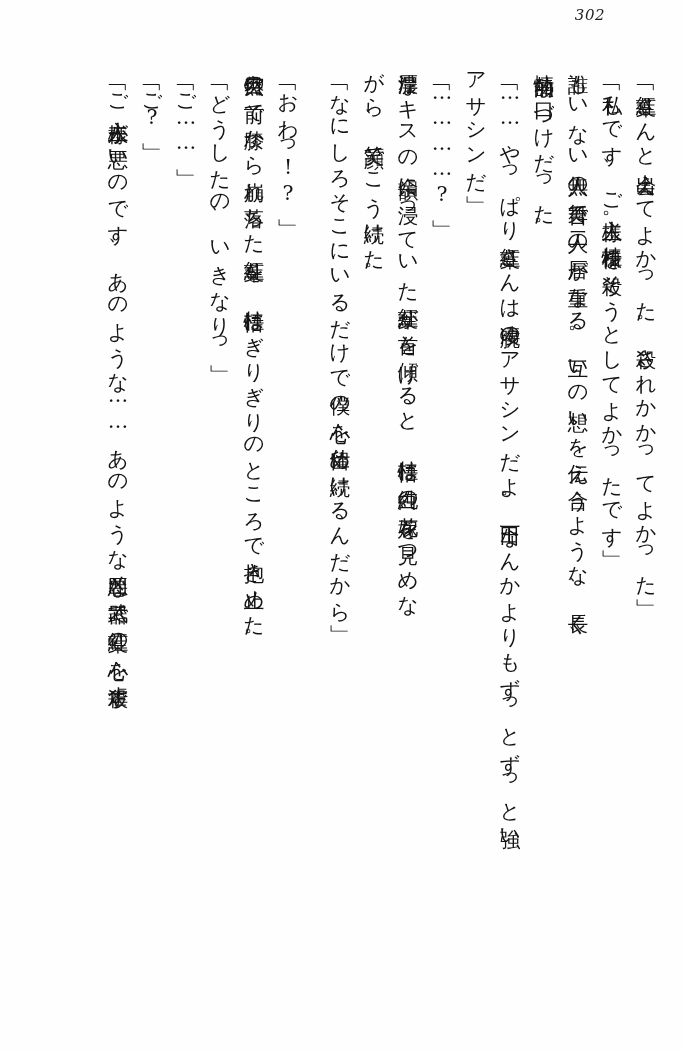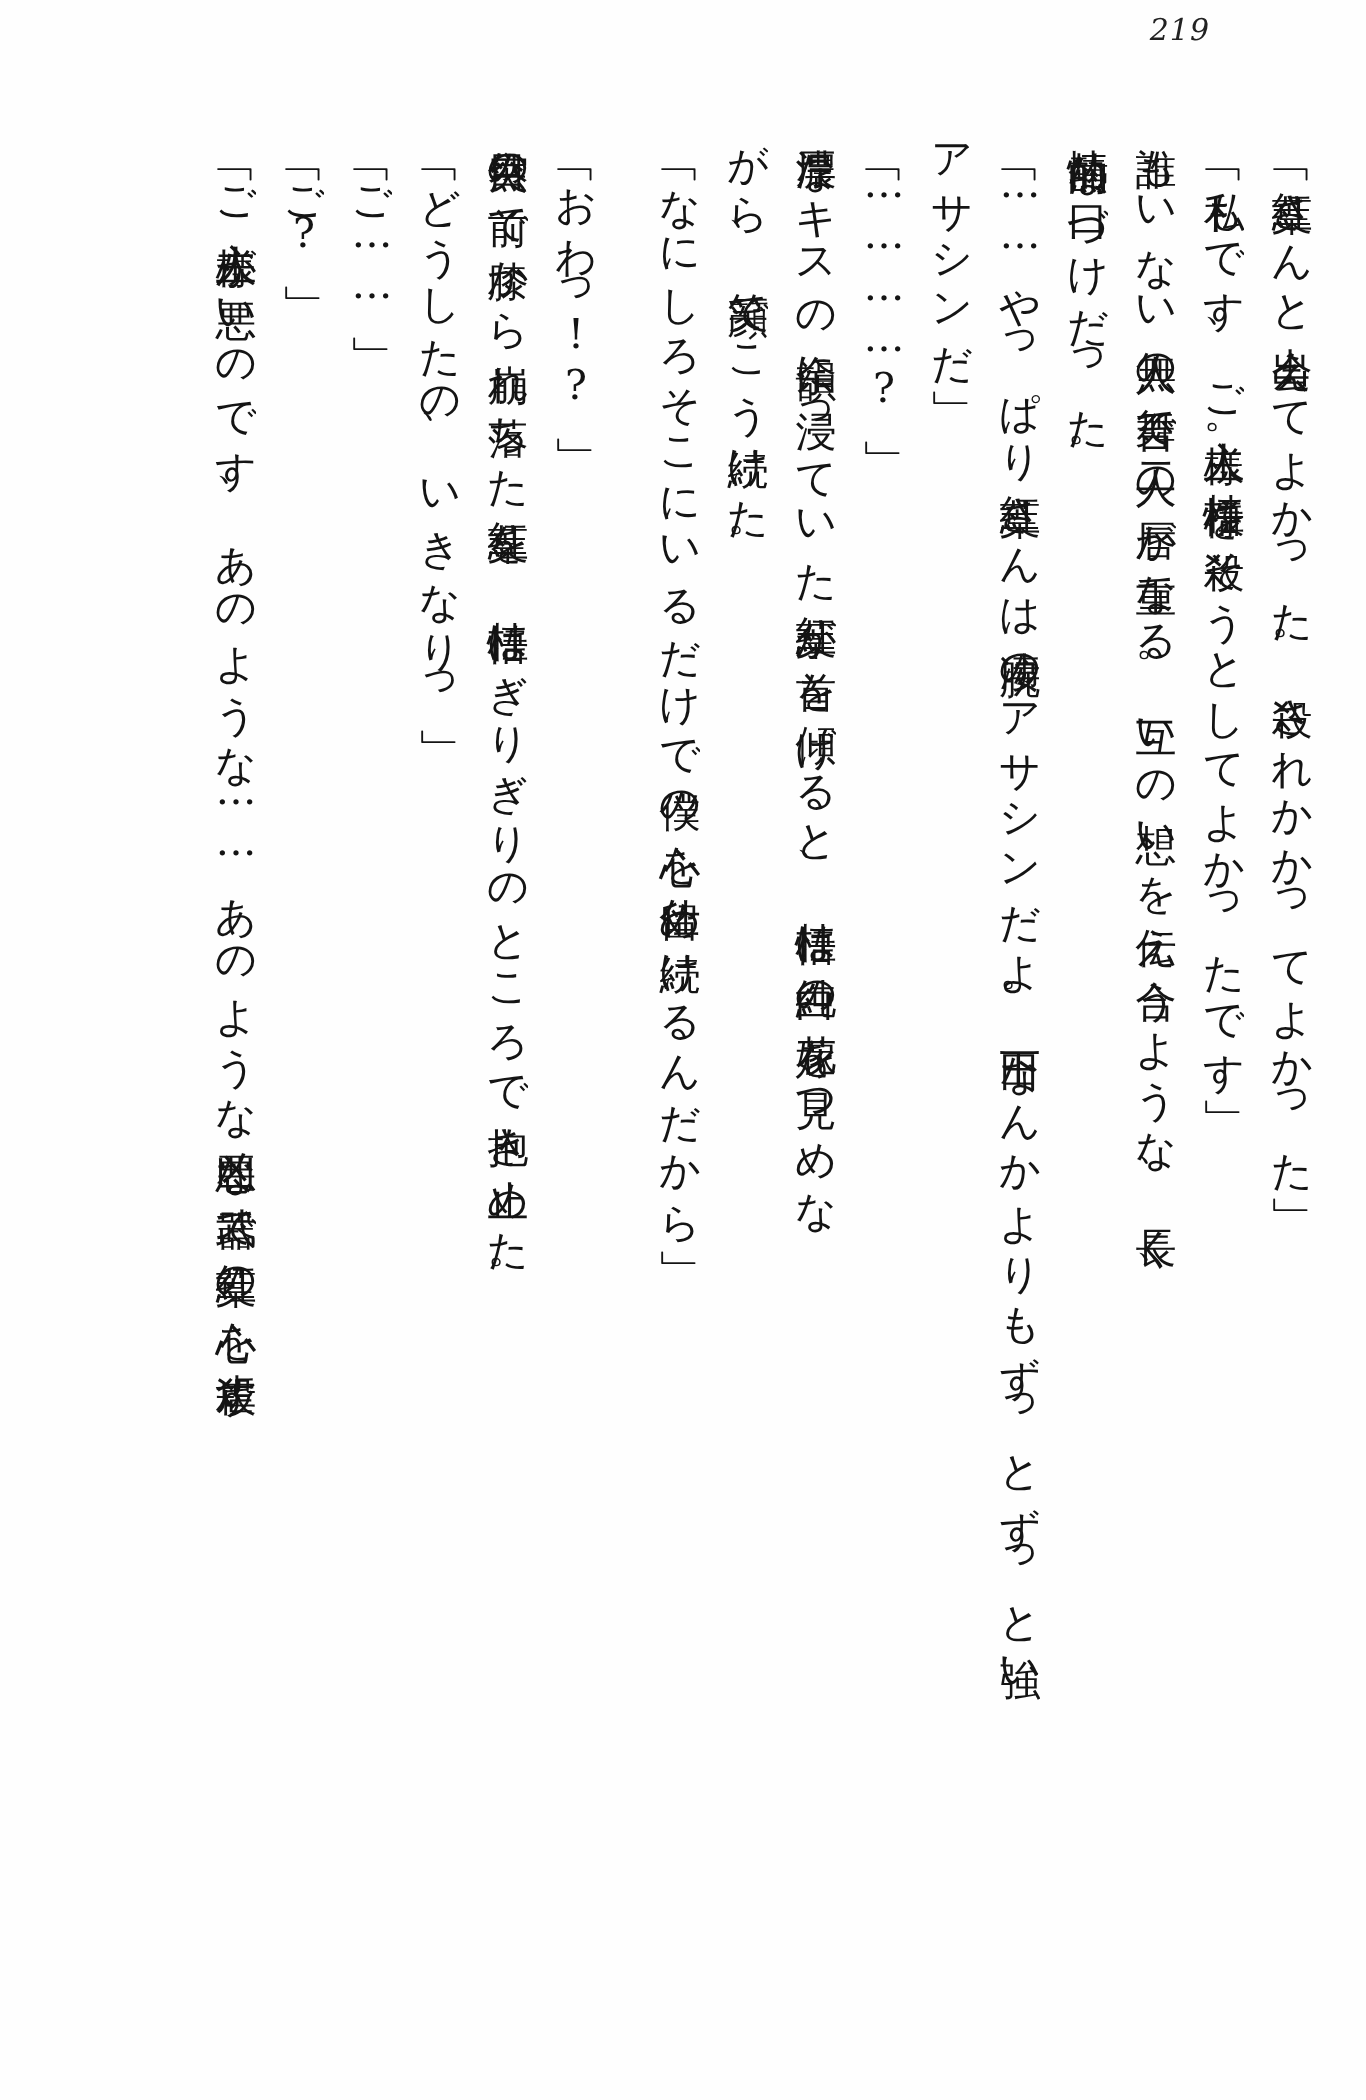"219" div.page-number { text: 219 -> 302 }
